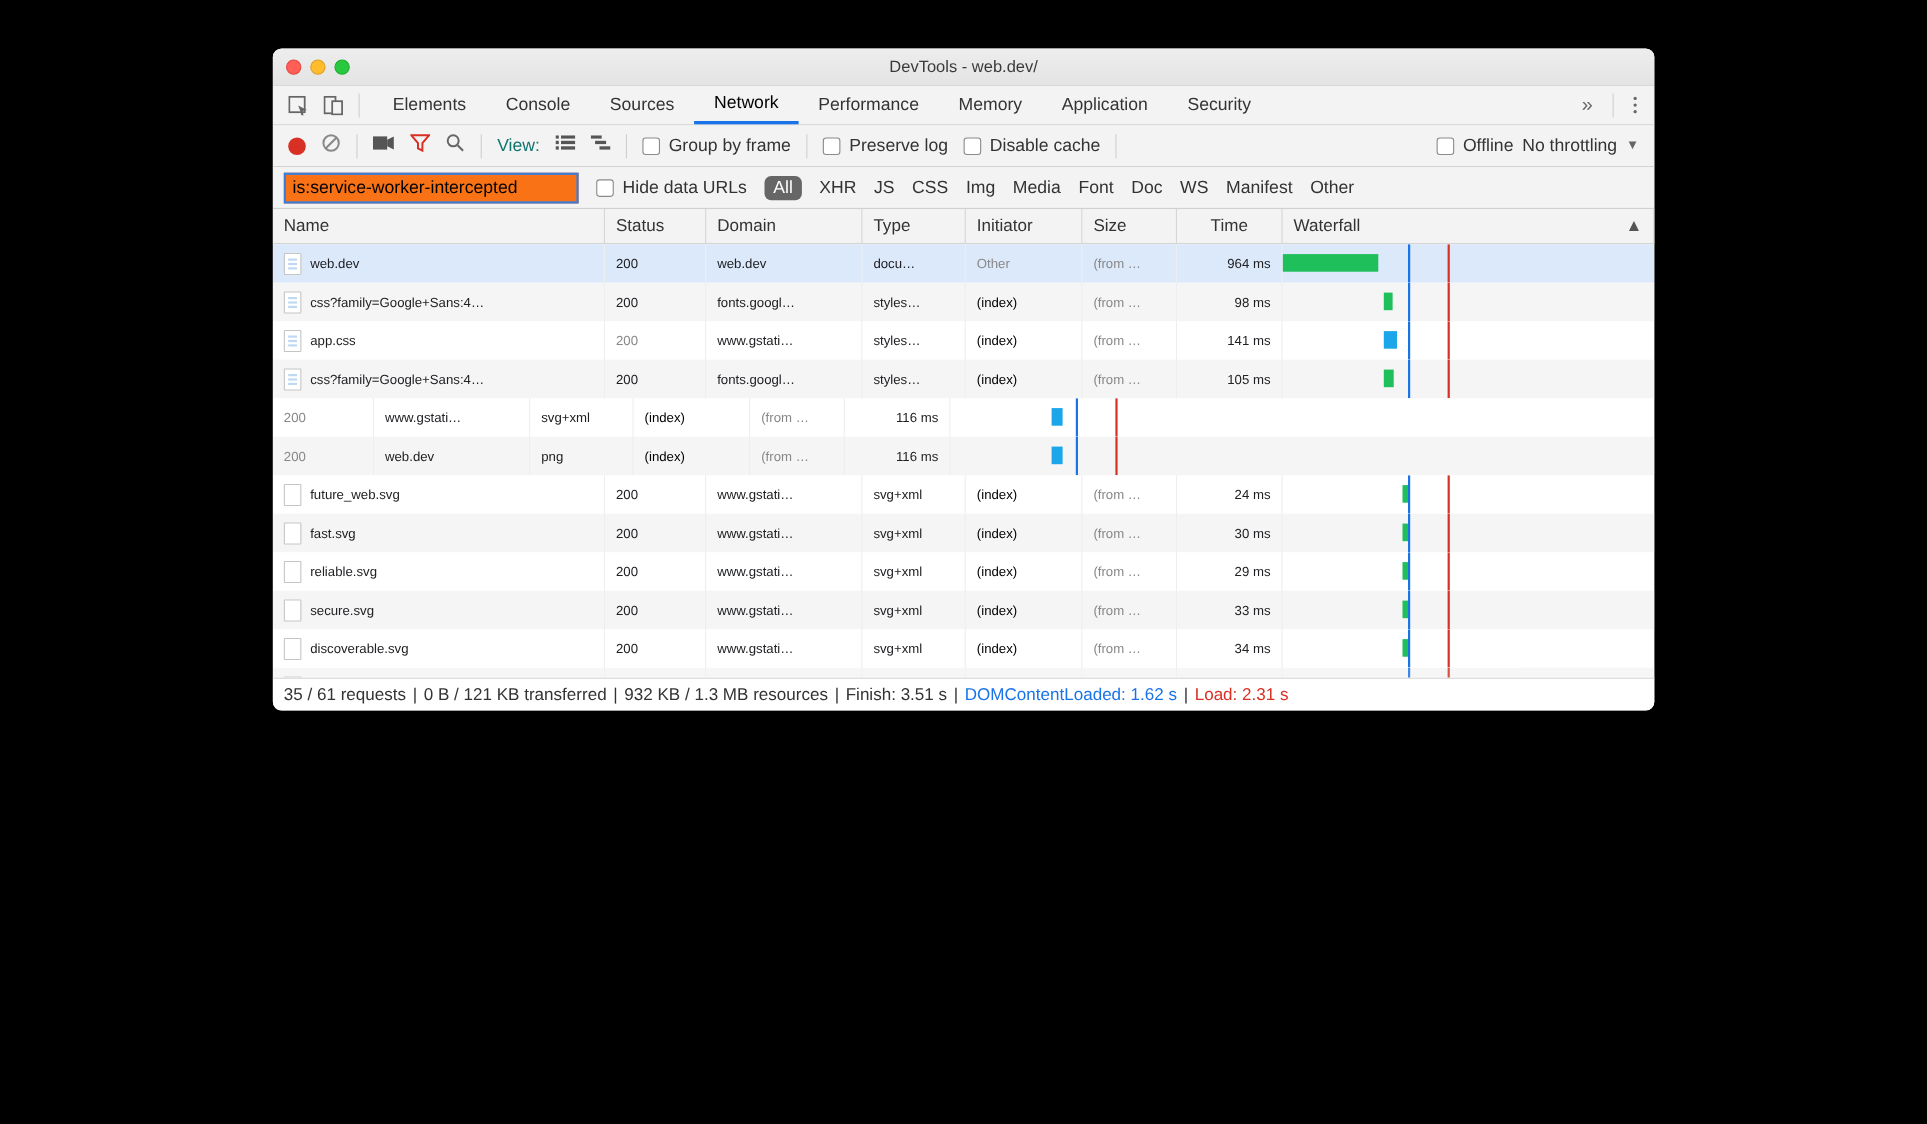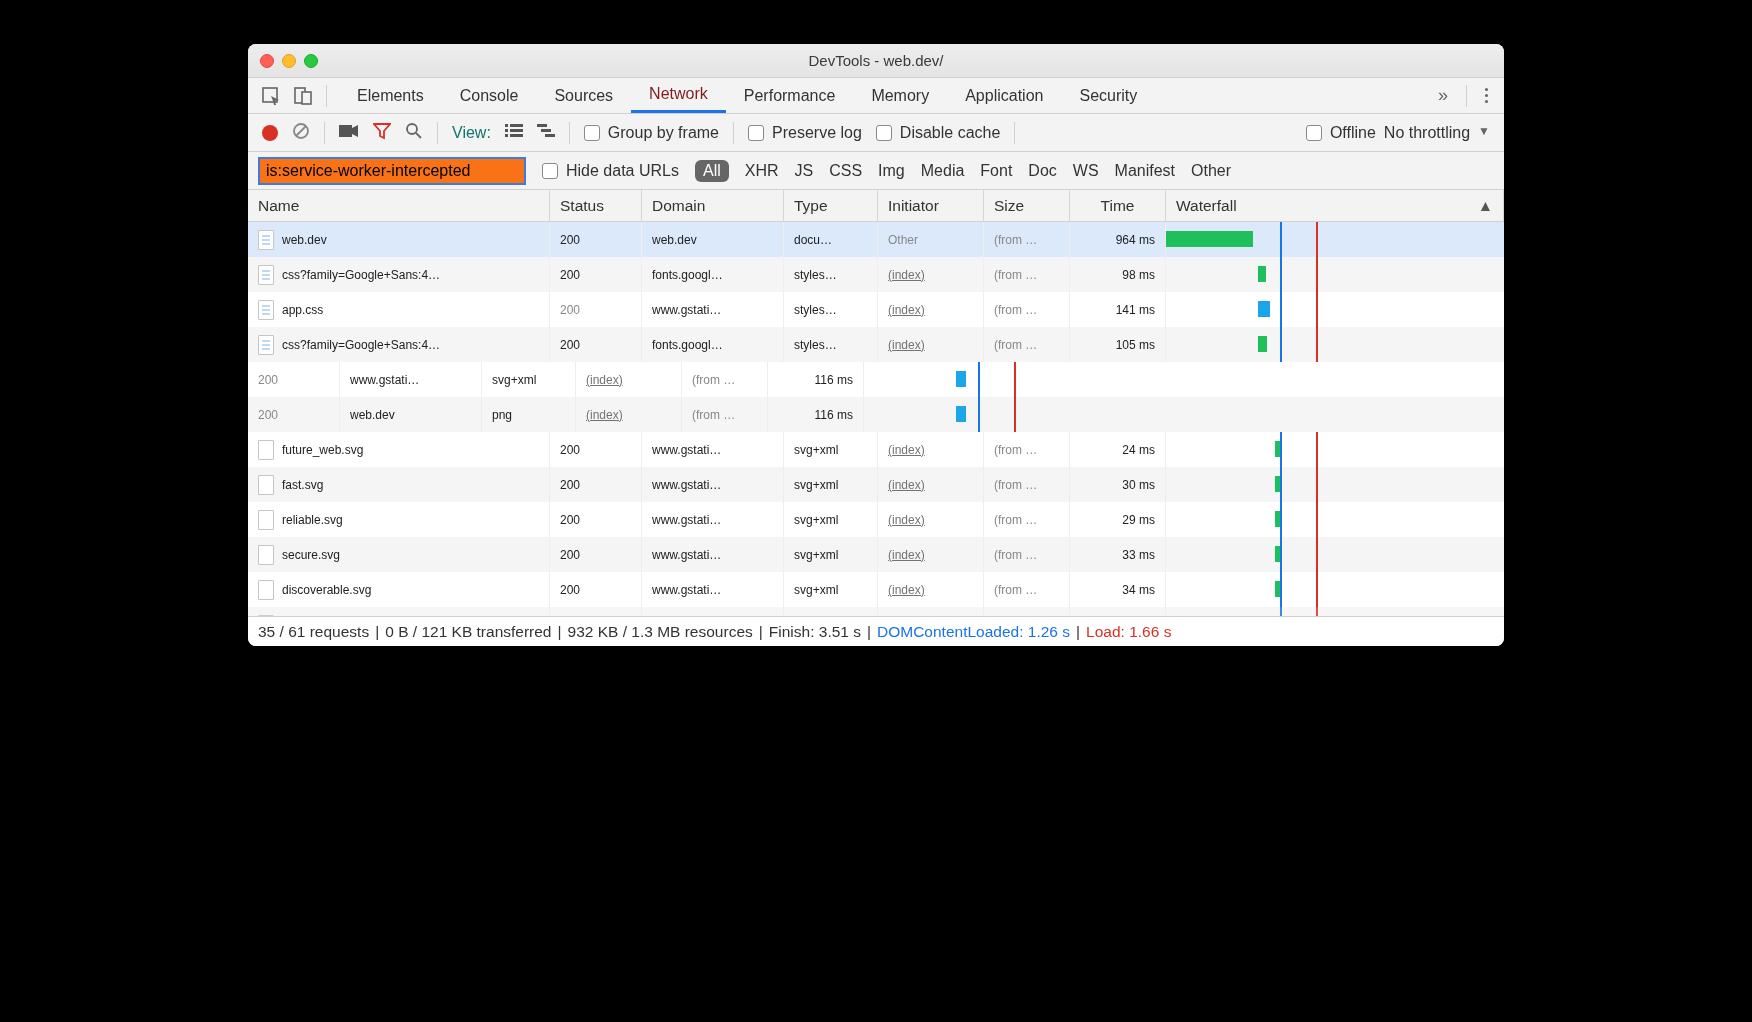"Network" .tab.active { color: #7f1d1d -> #000000 }
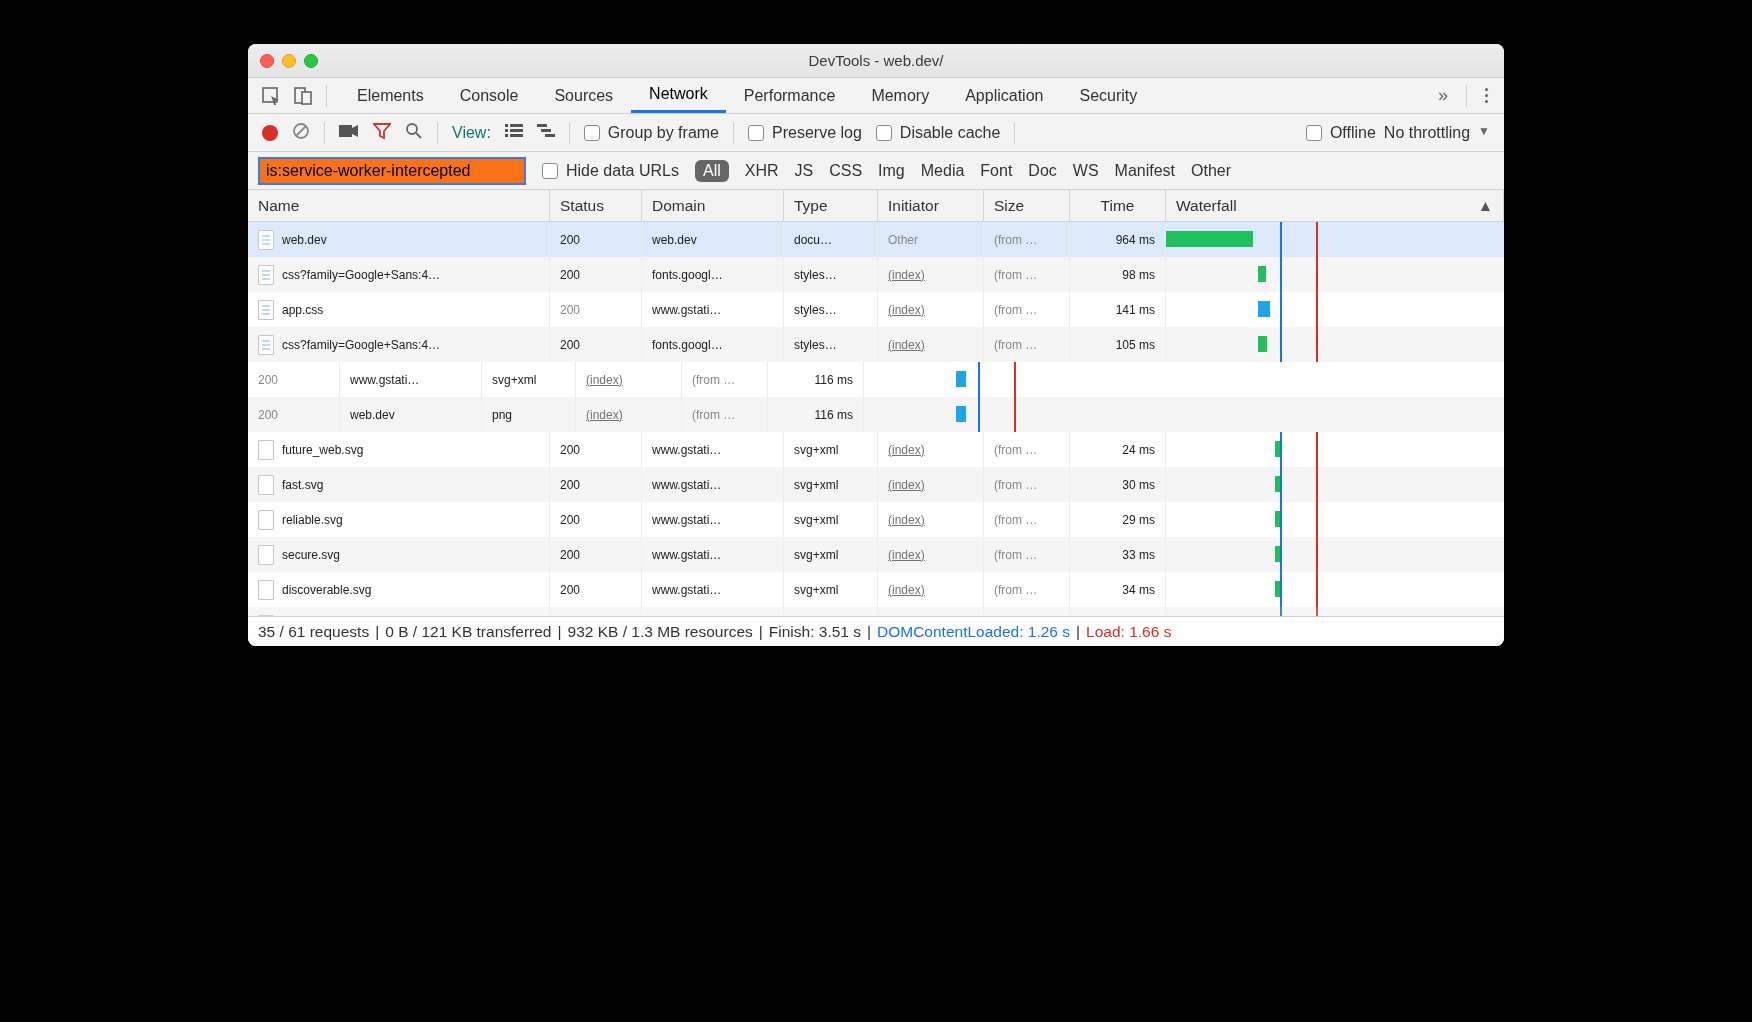"(index)" .ini-link { color: #737373 -> #000000; text-decoration: underline -> none }
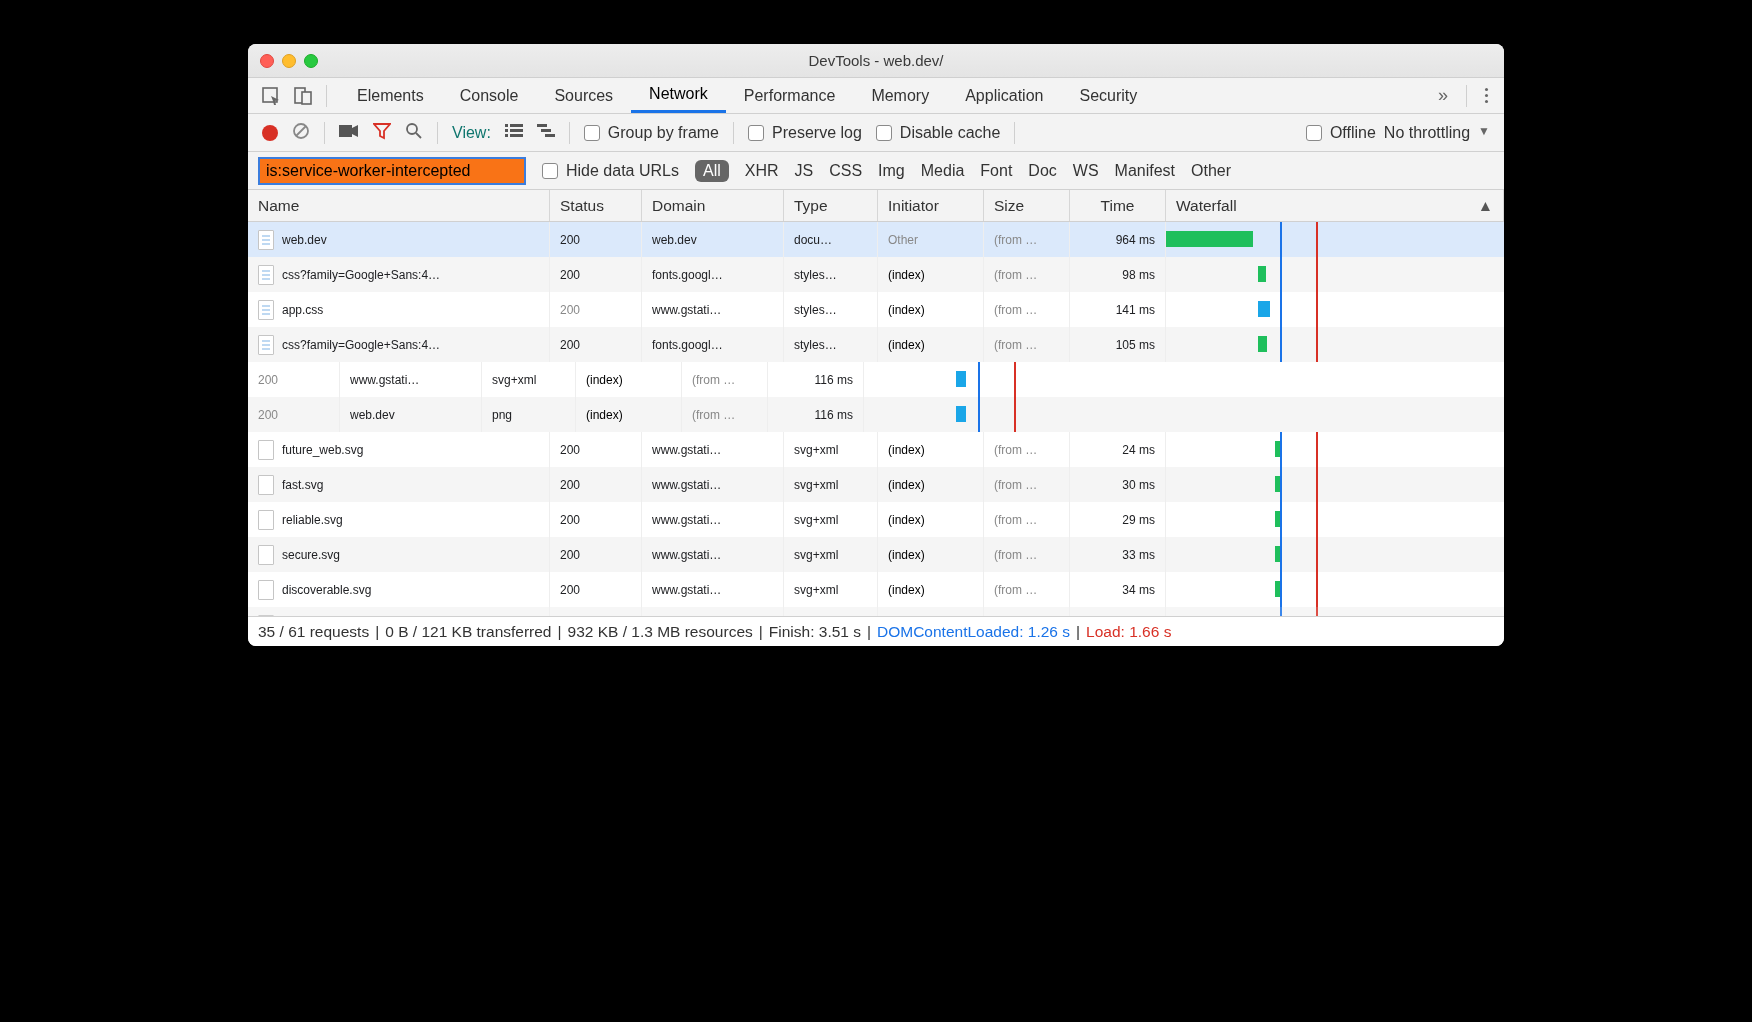"DOMContentLoaded: 1.26 s" span.dcl { text: 1.26 -> 1.62 }
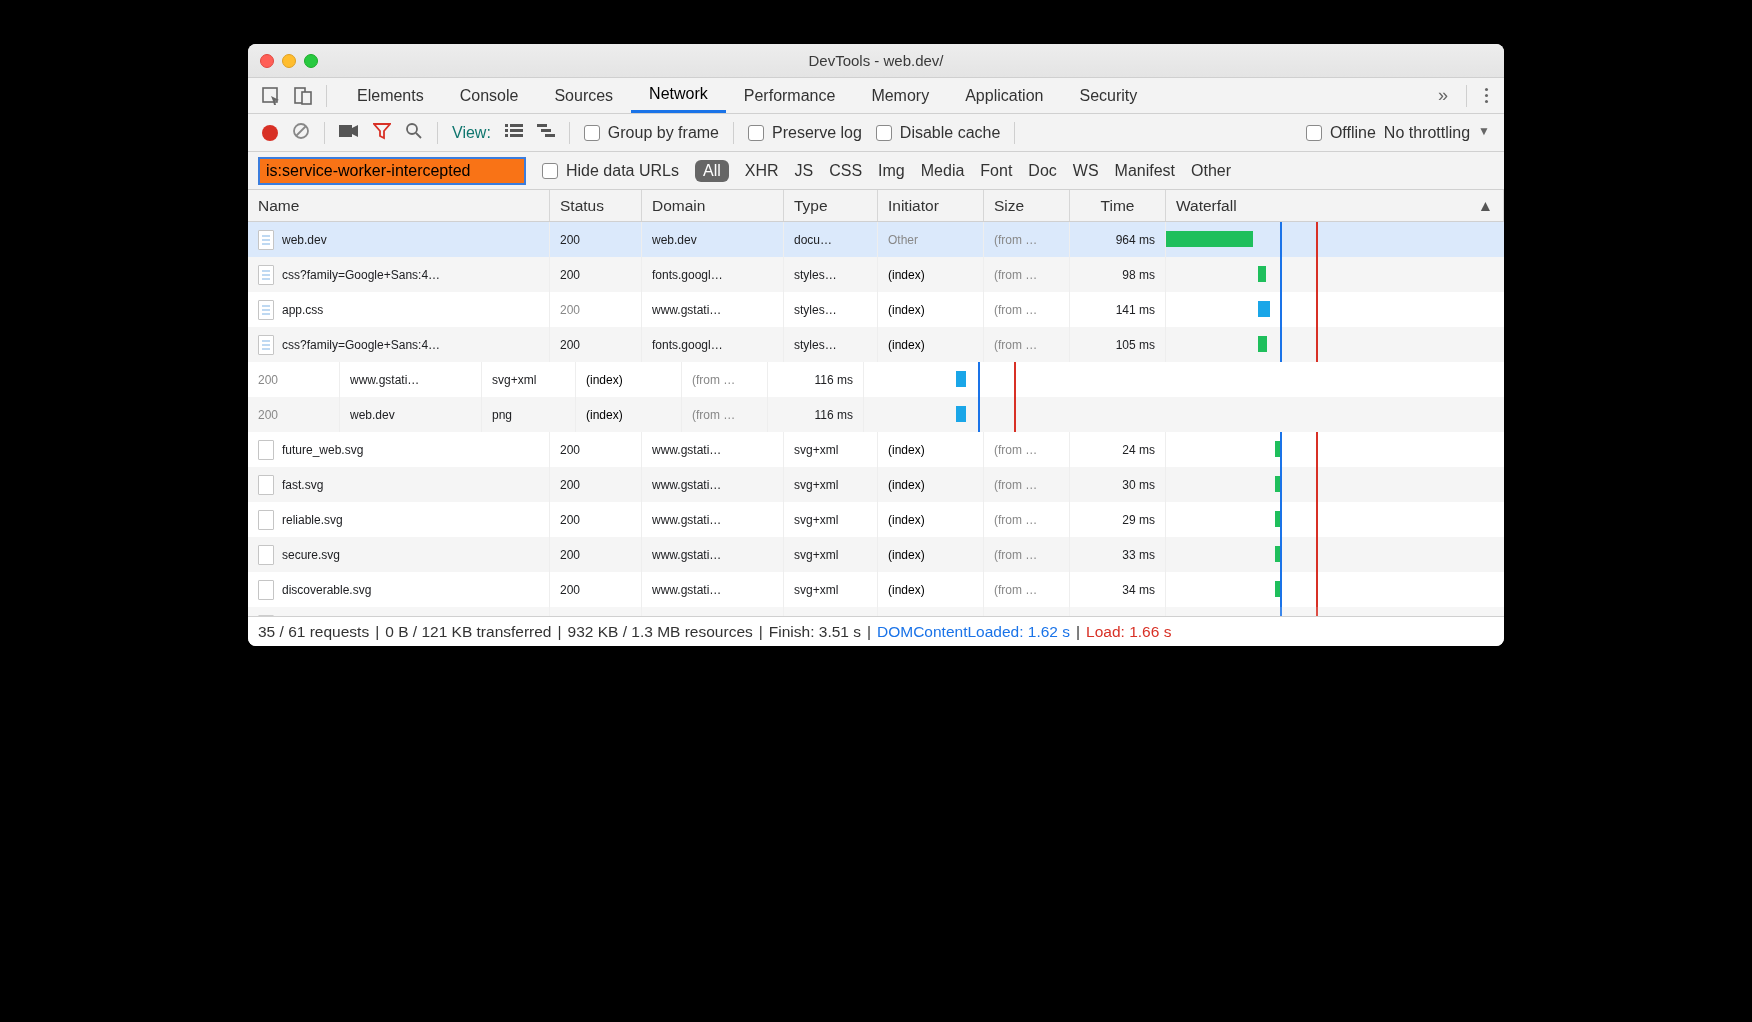"Load: 1.66 s" span.load { text: 1.66 -> 2.31 }
